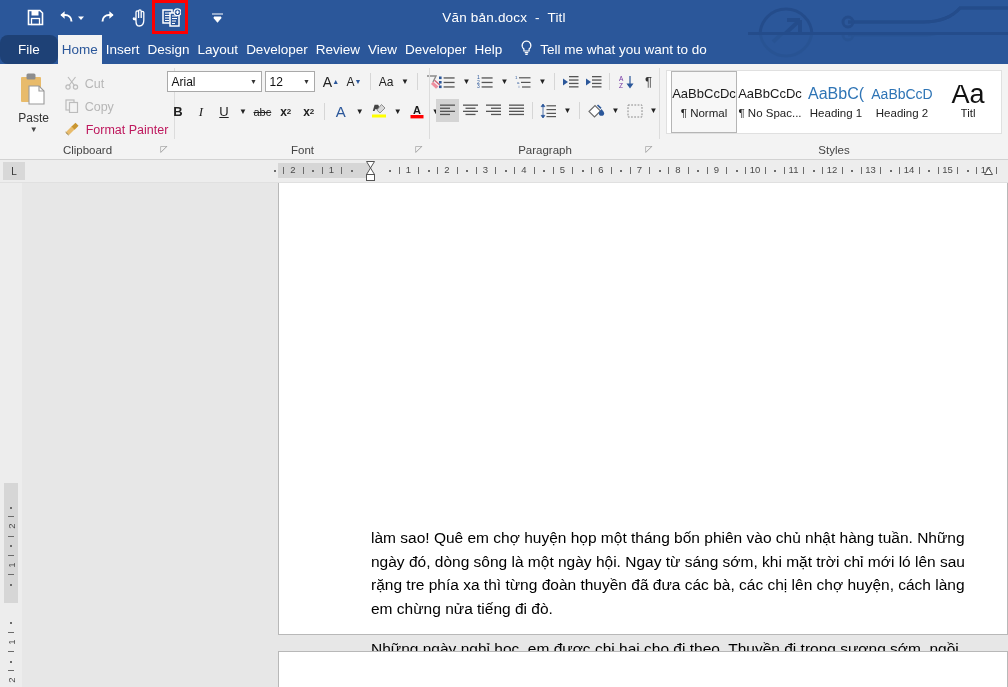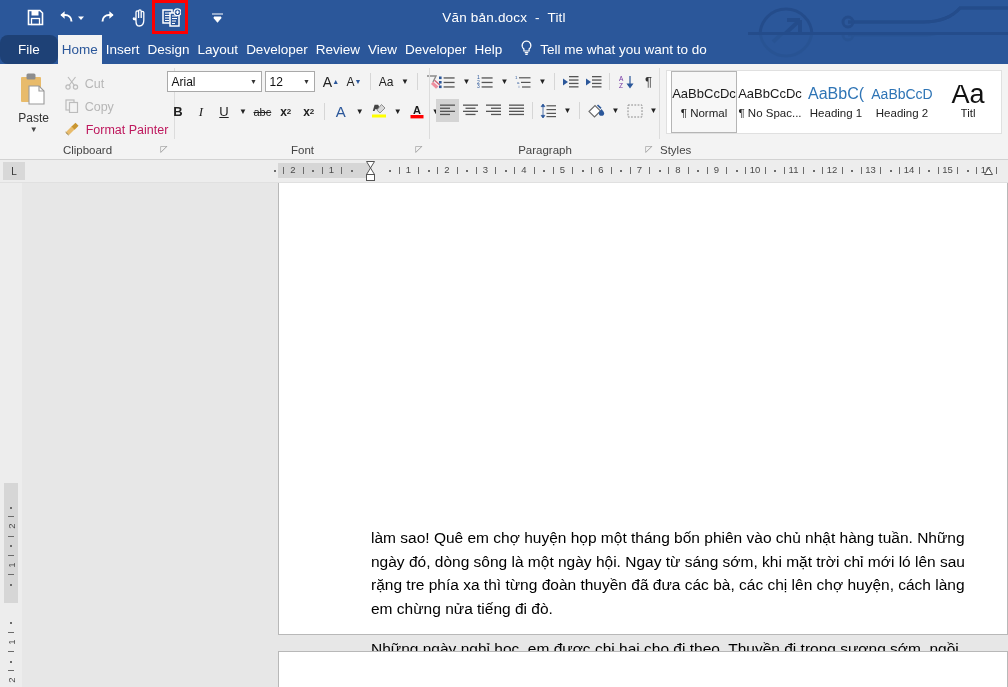"Styles" div.glabel { text-align: left -> center }
